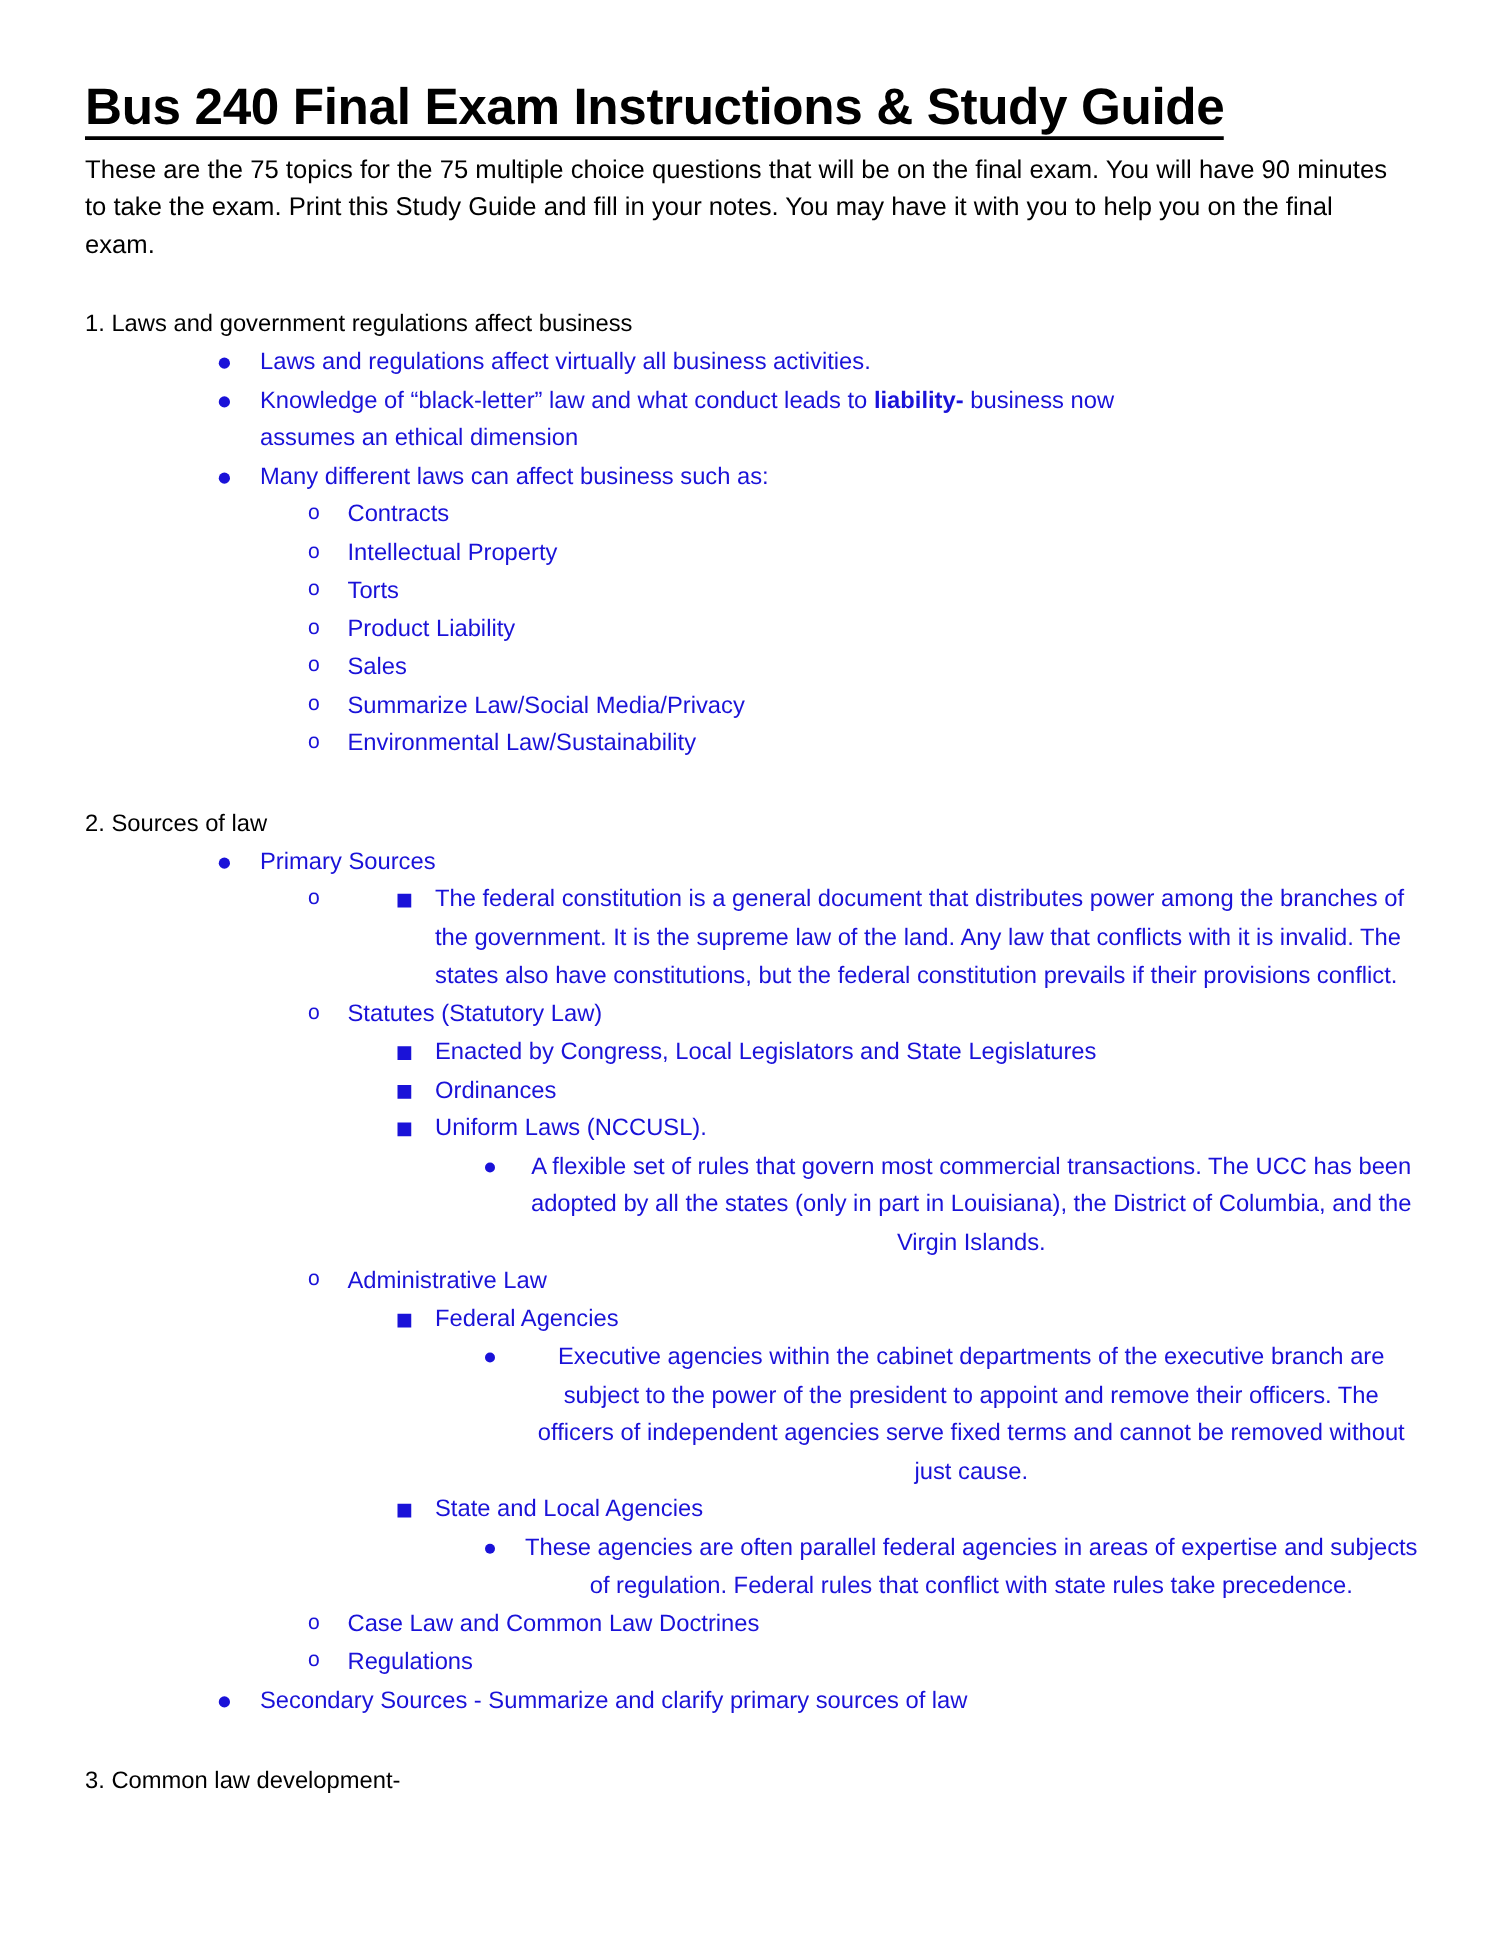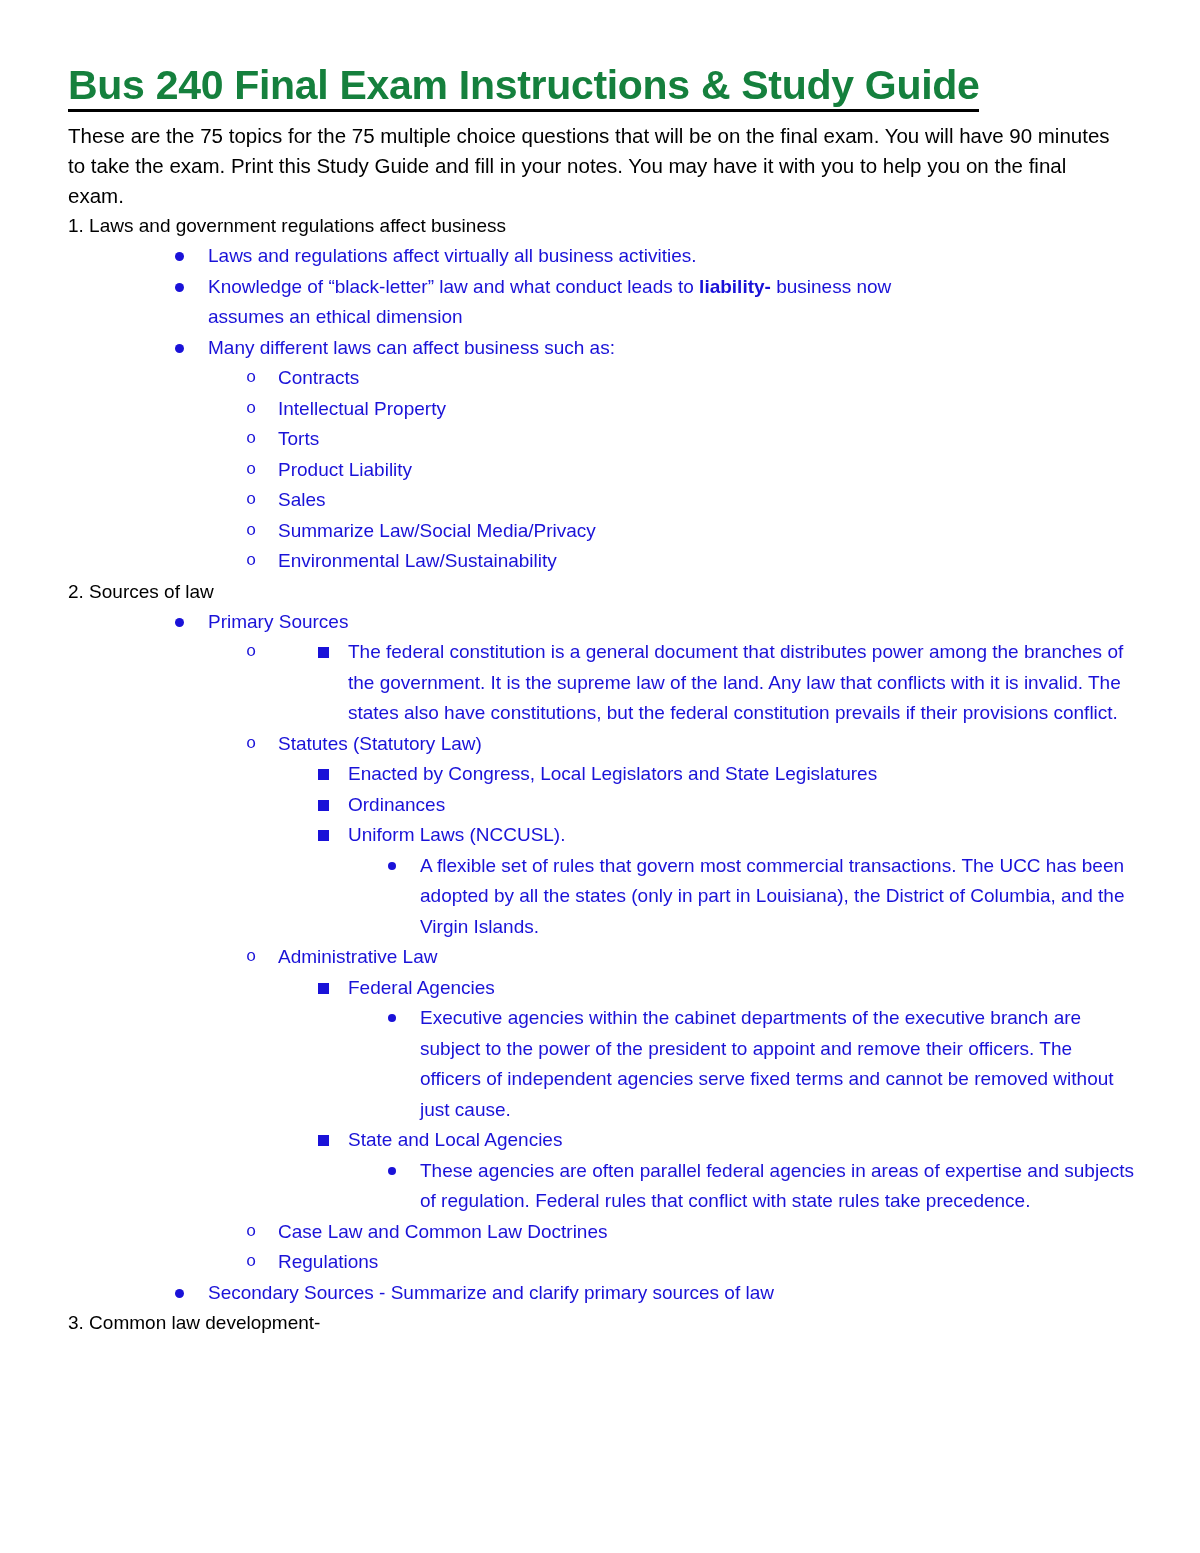"Bus 240 Final Exam Instructions" .doc-title { color: #15803d -> #000000 }
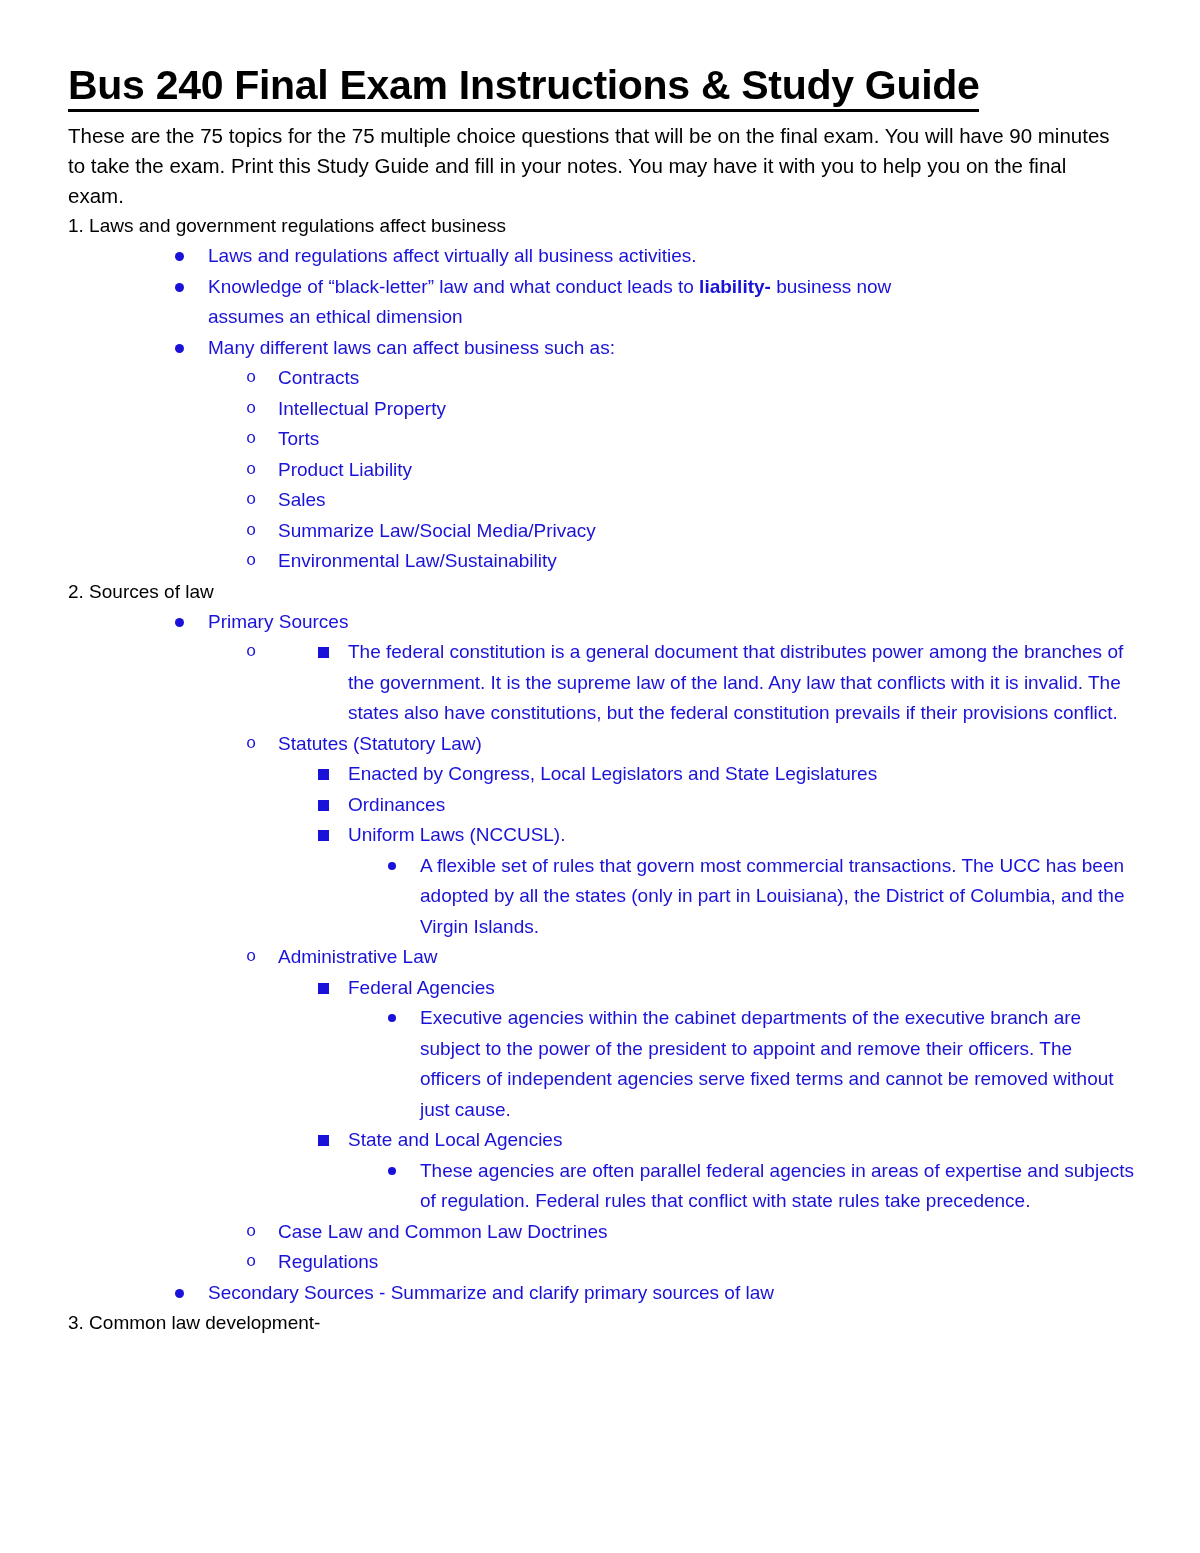"1. Laws and government regulations" .section { margin-top: none -> 34px }
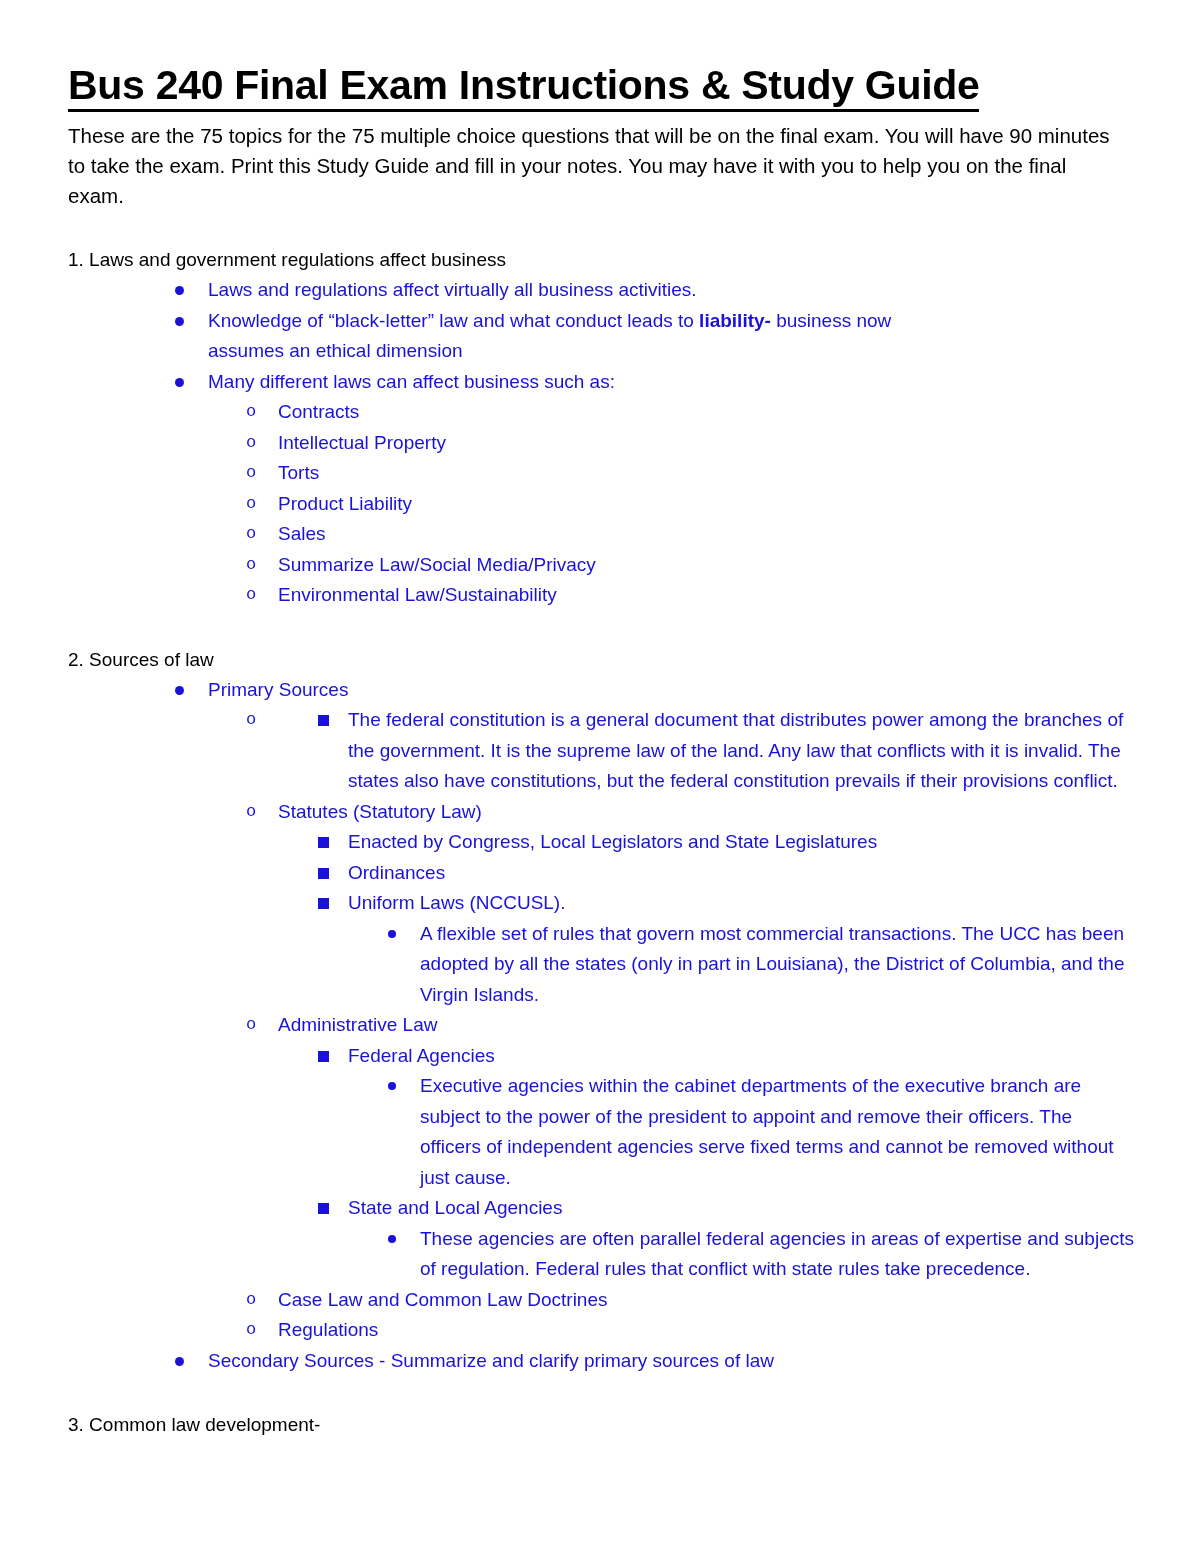"A flexible set of rules" .lvl4 { text-align: none -> center }
